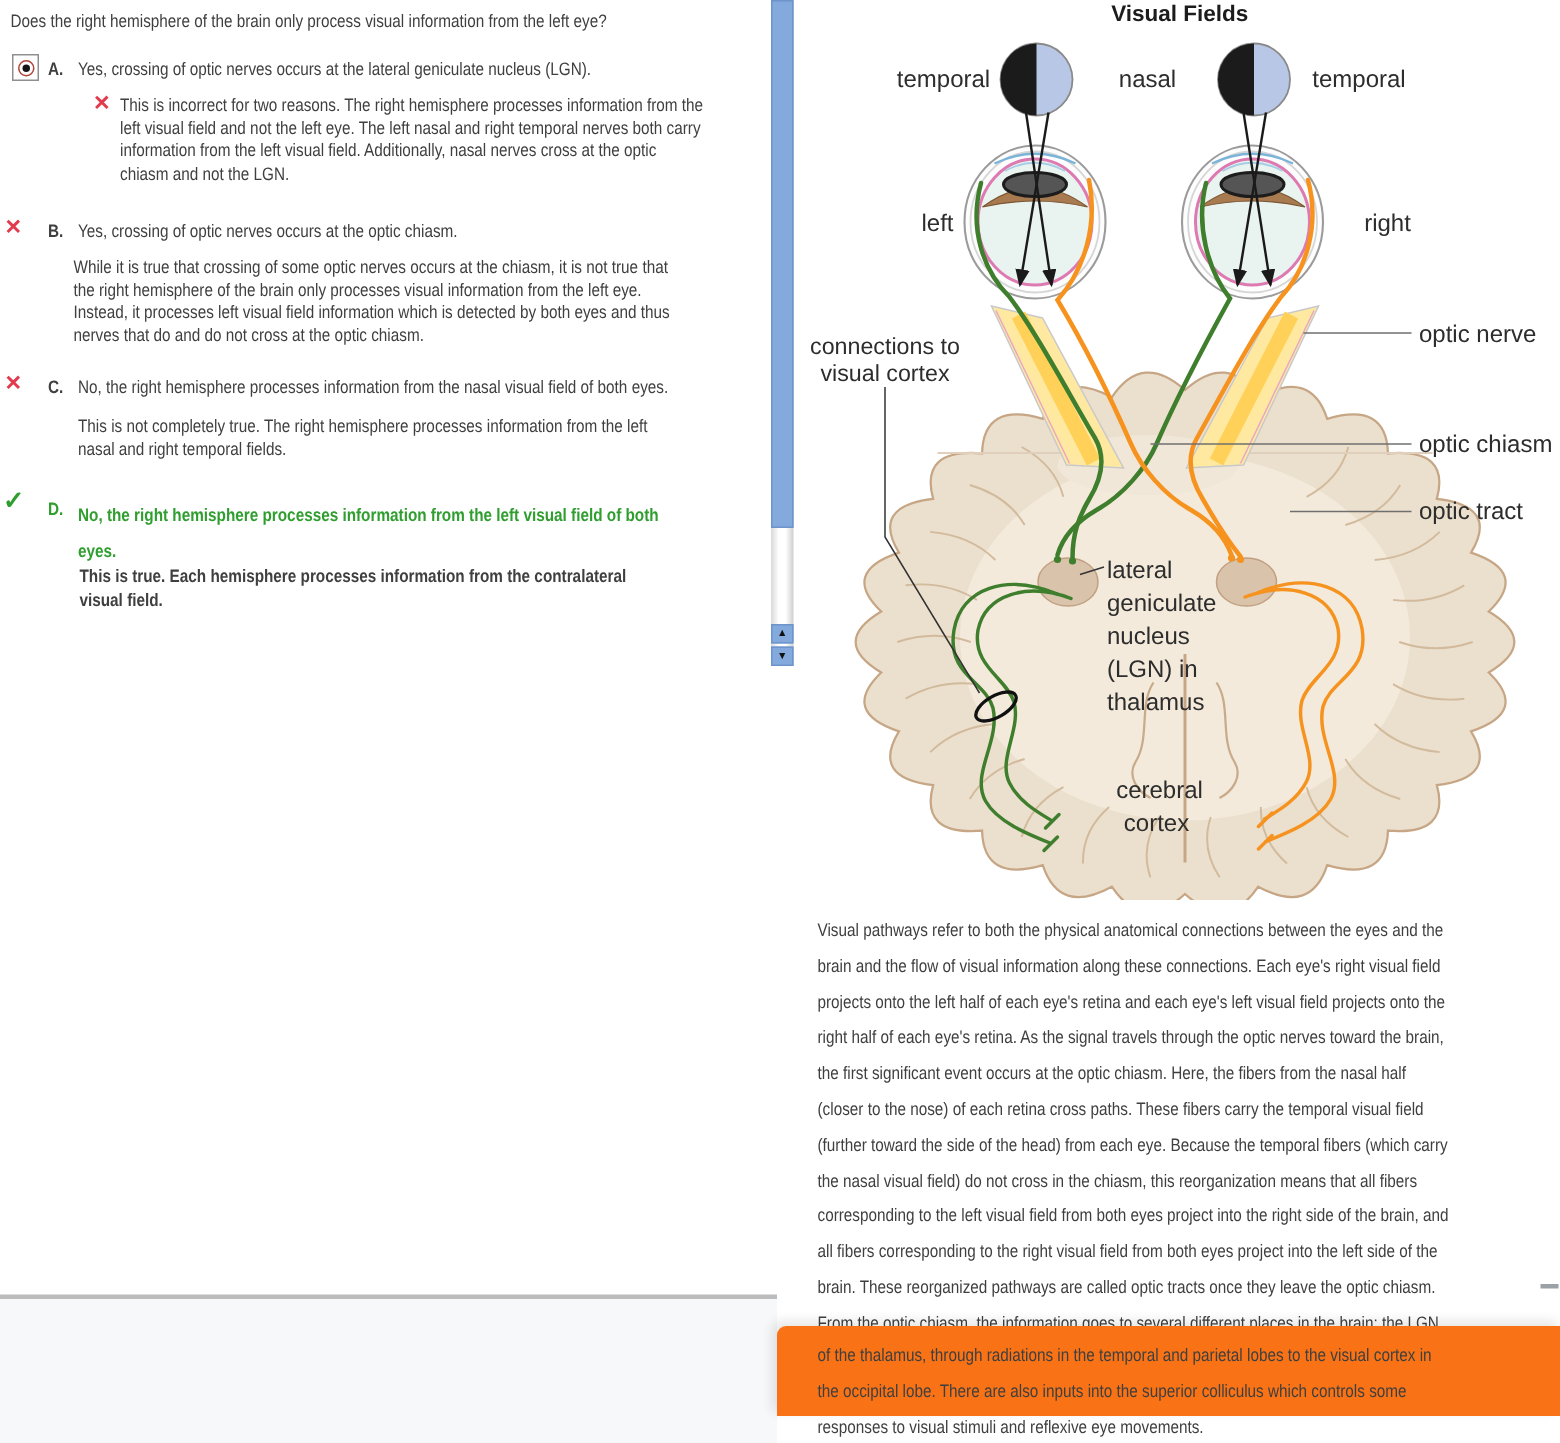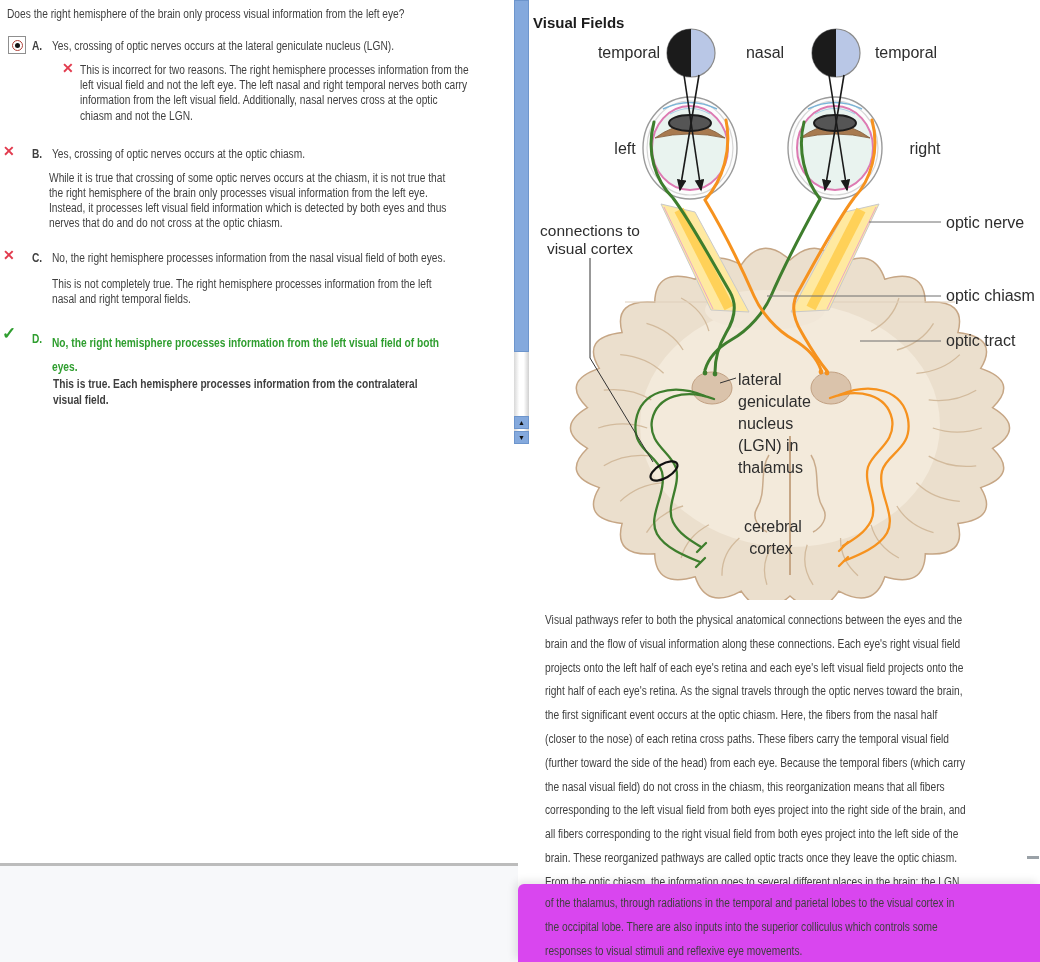"Visual Fields" #diagram-title { text-align: none -> center; top: 14px -> 1px }
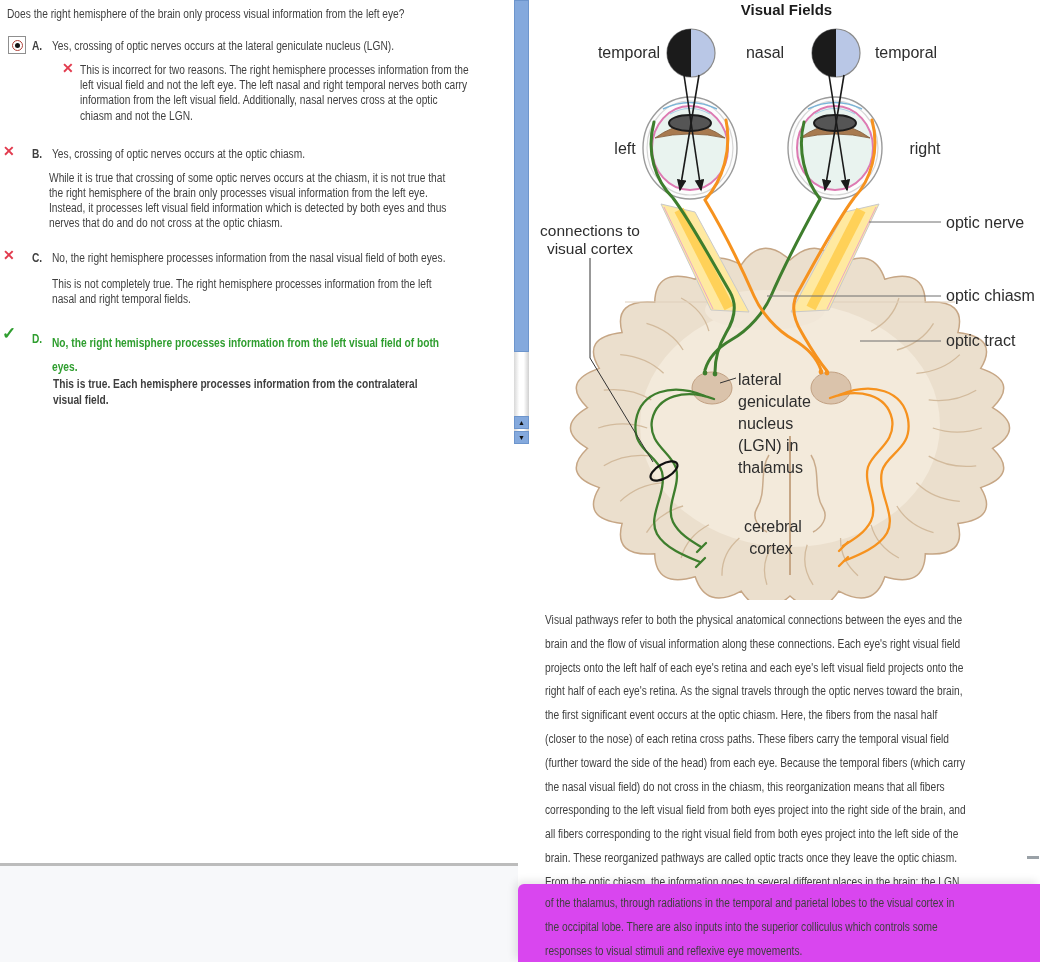"of the thalamus, through radiations" #overlay { background: #d946ef -> #f97316; height: 78px -> 60px }
